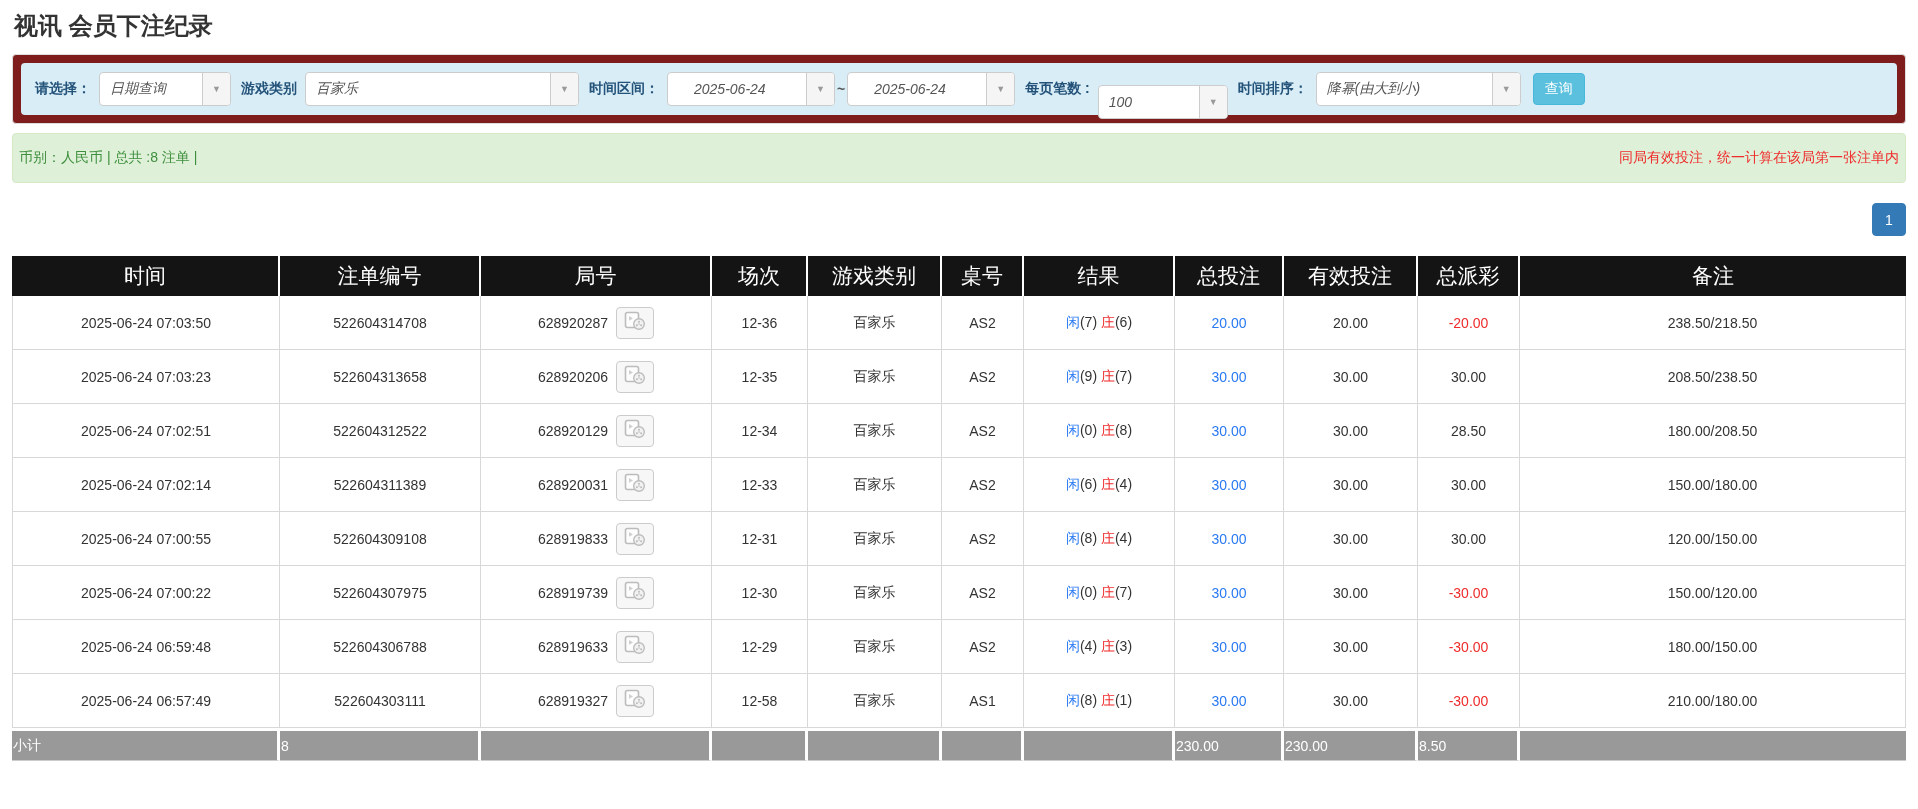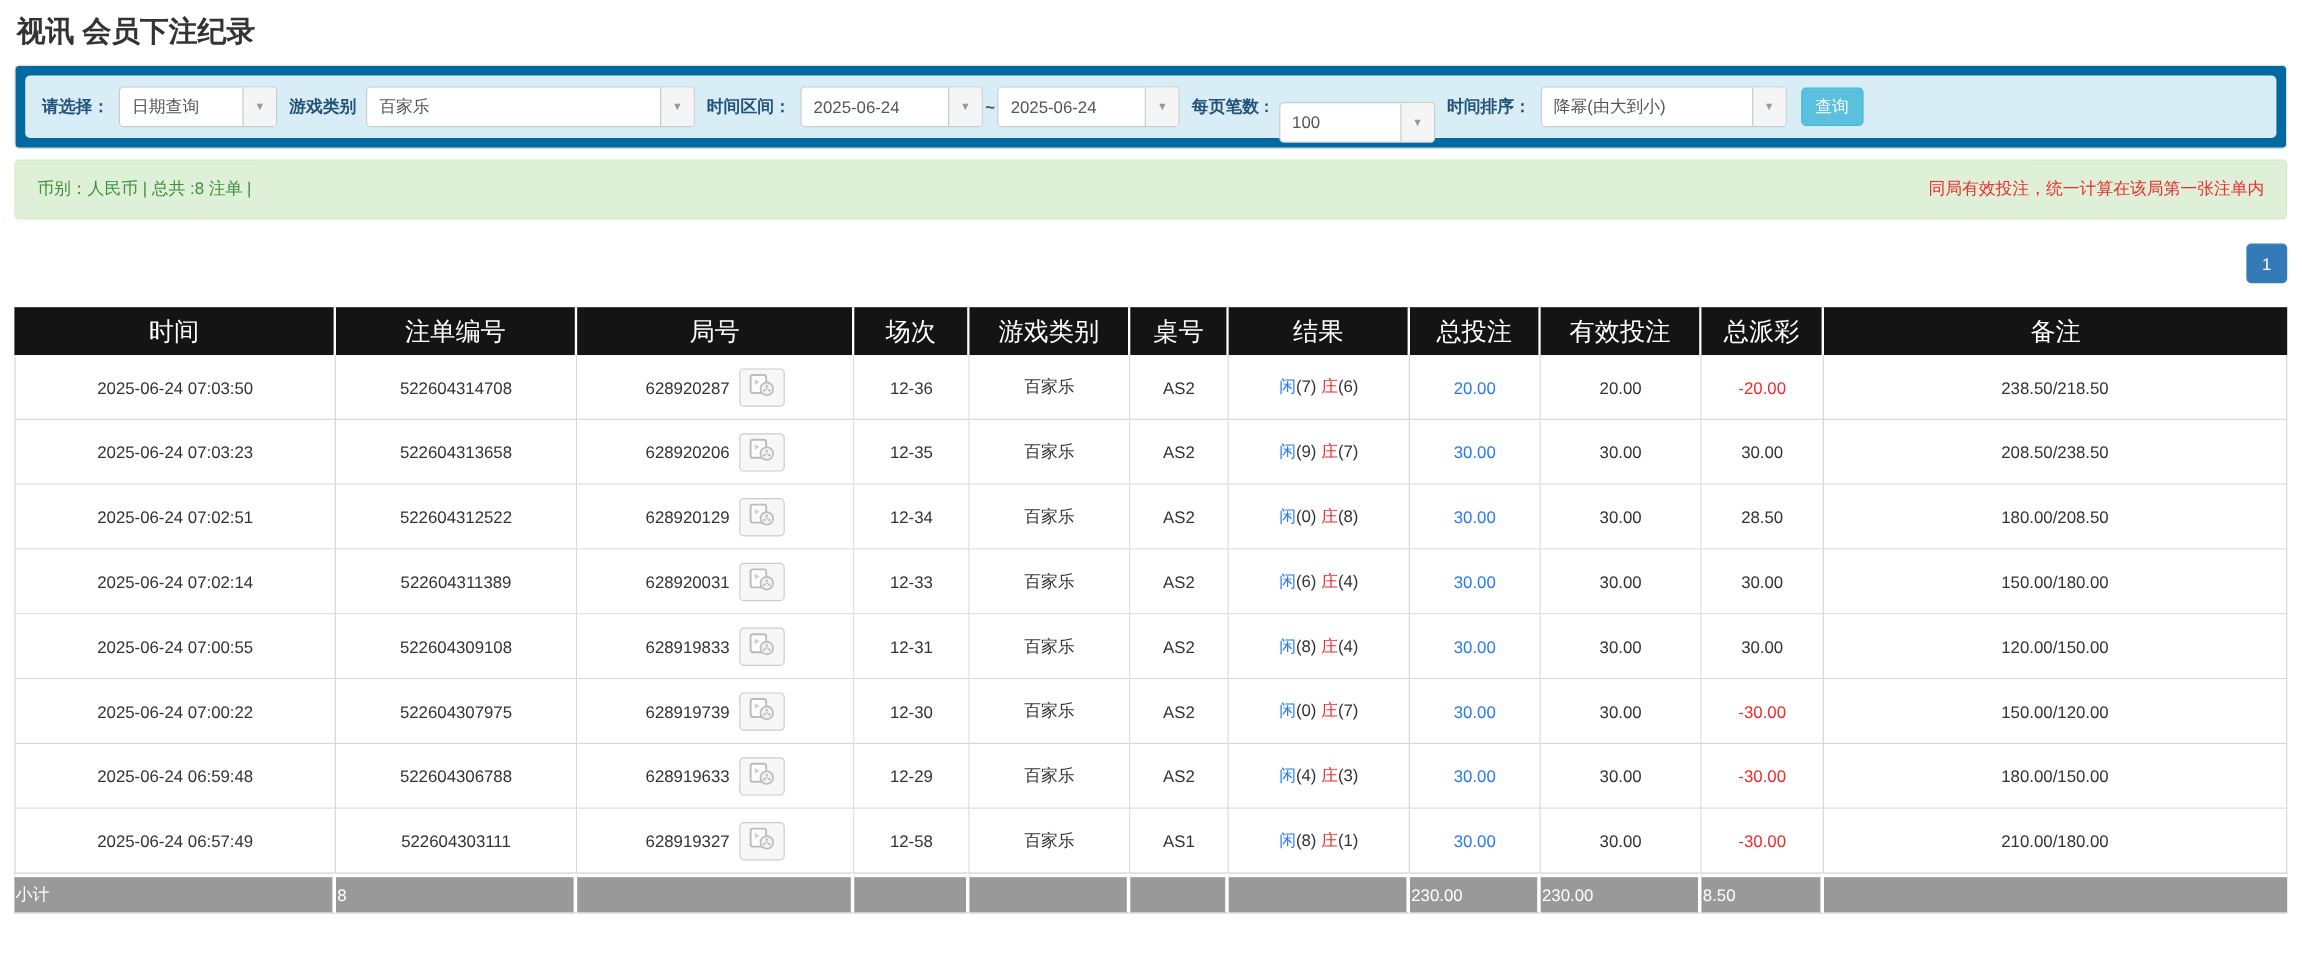"请选择：" .panel { background: #0369a1 -> #7f1d1d }
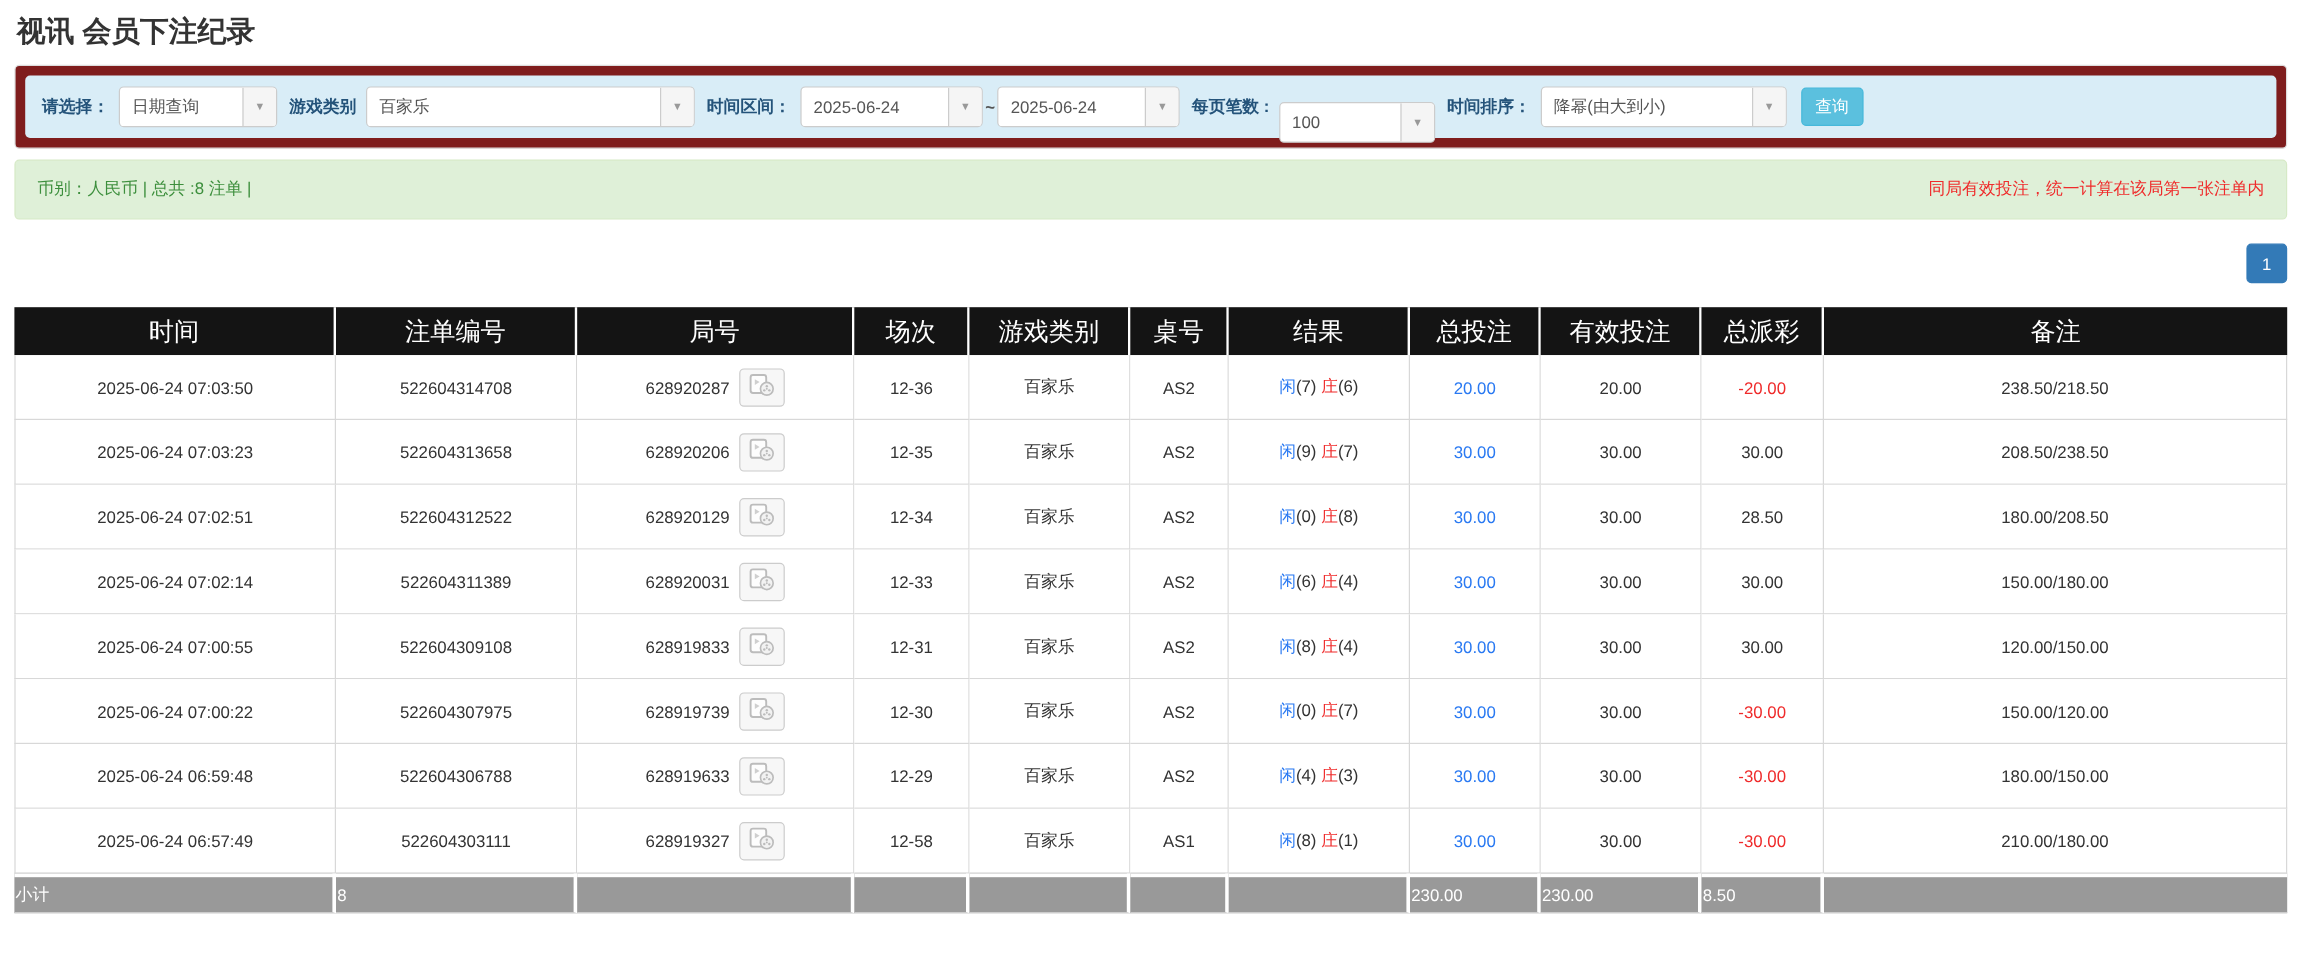"日期查询" .sel-text { font-style: none -> italic }
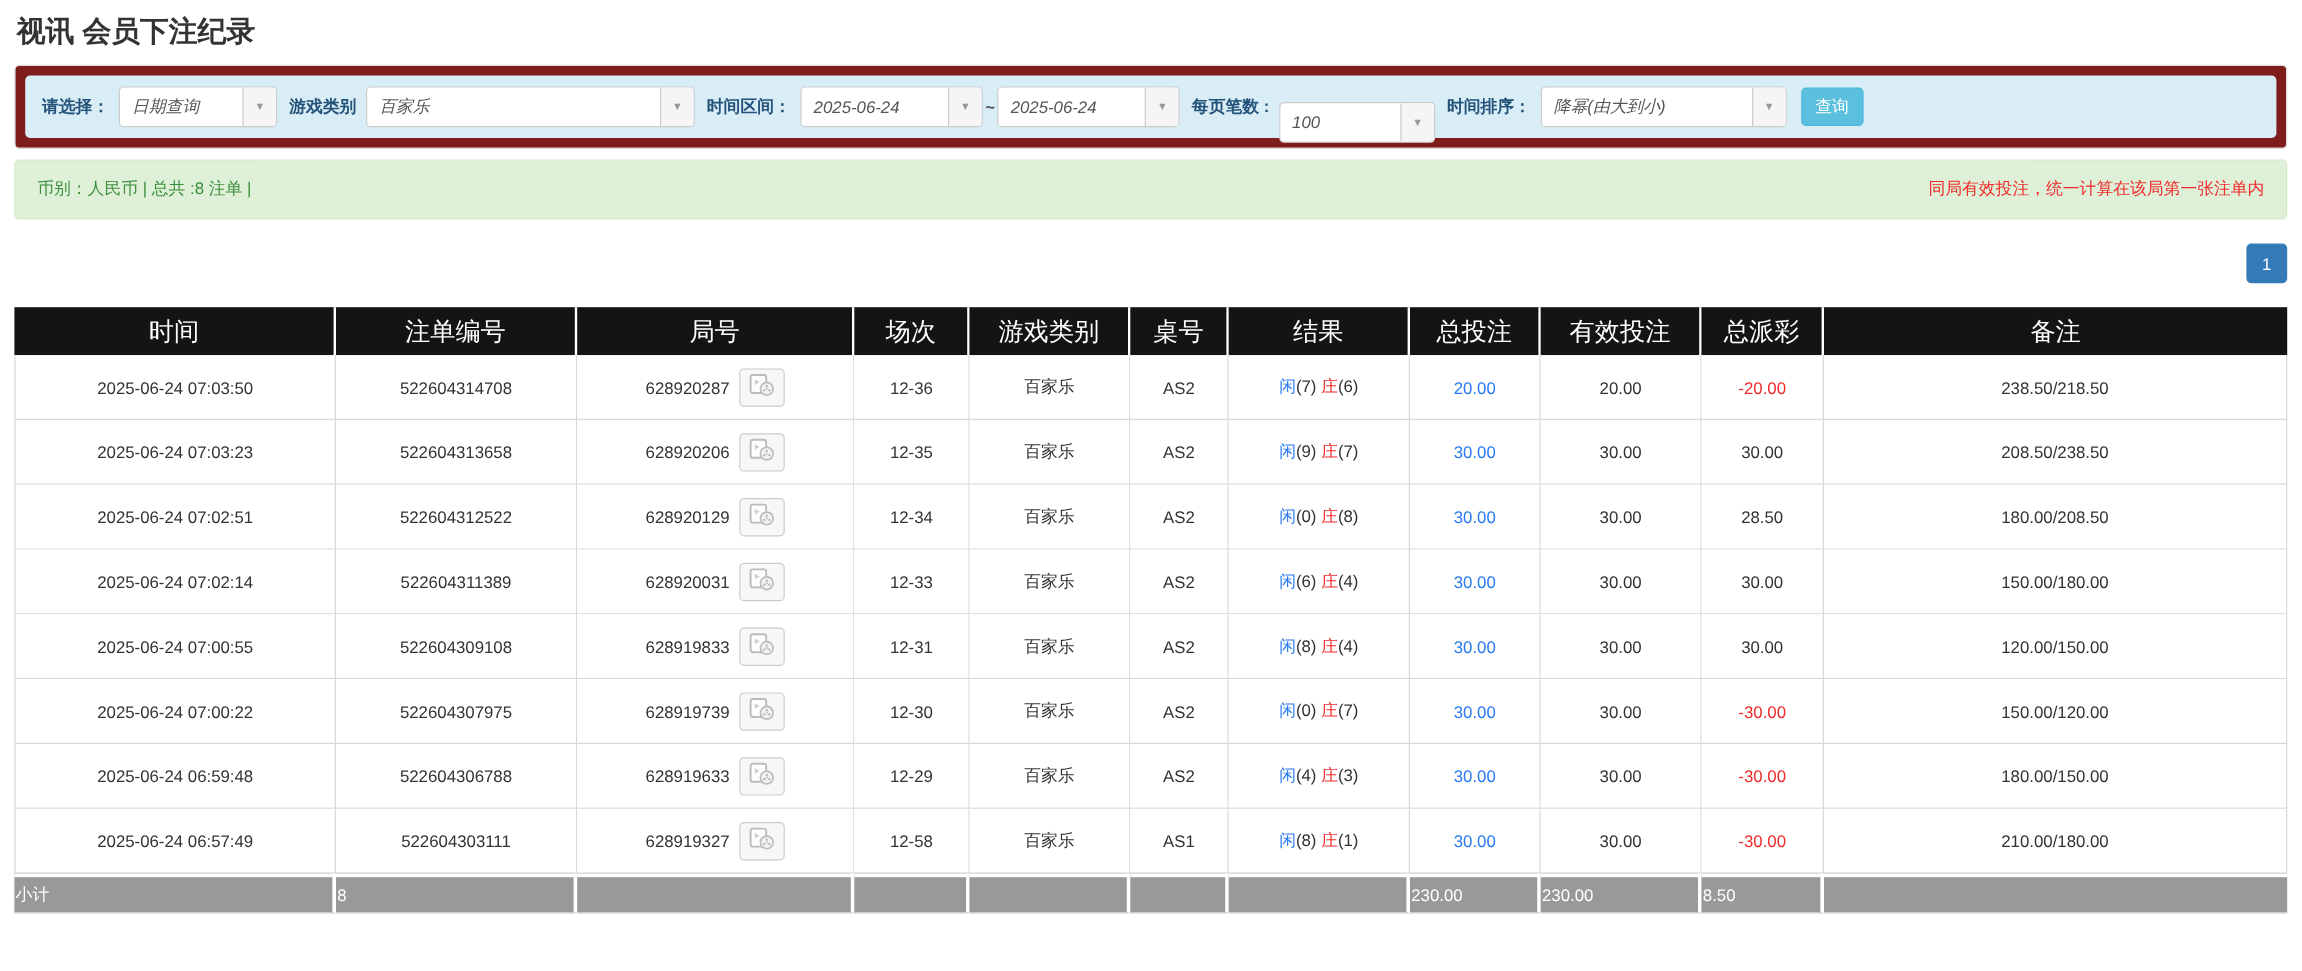"2025-06-24" .w168 { padding-left: none -> 16px; width: 152px -> 168px }
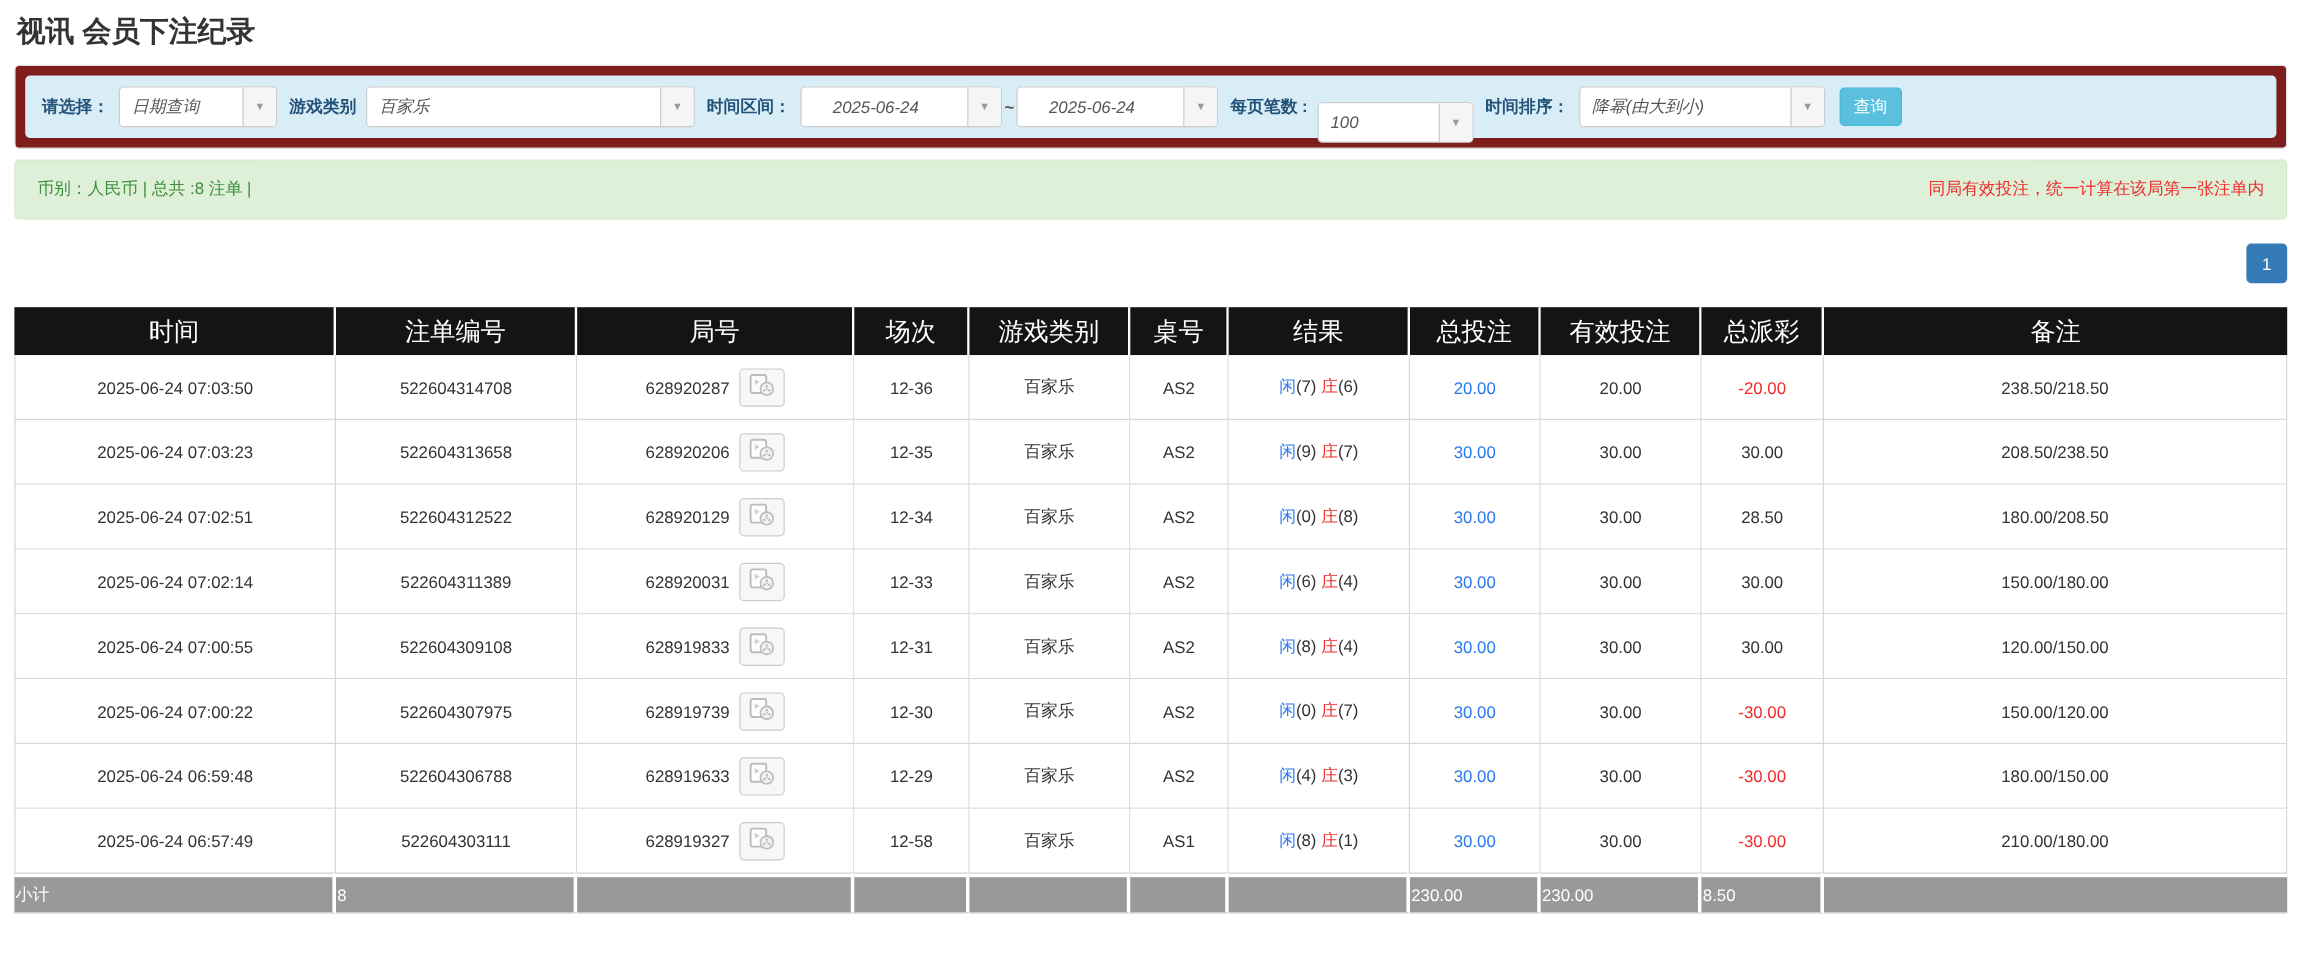"币别：人民币 | 总共 :8 注单" .notice { padding: 0 18px -> 0 6px }
